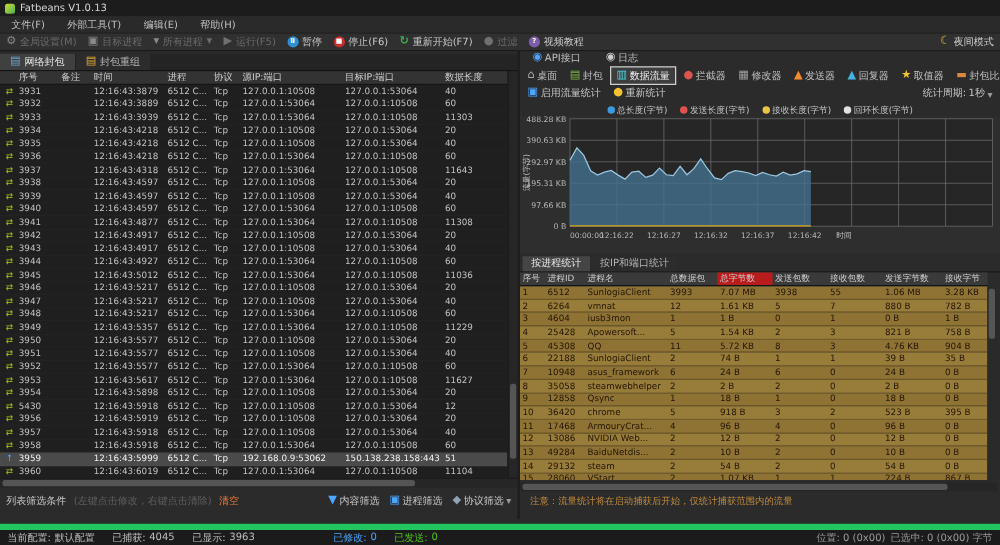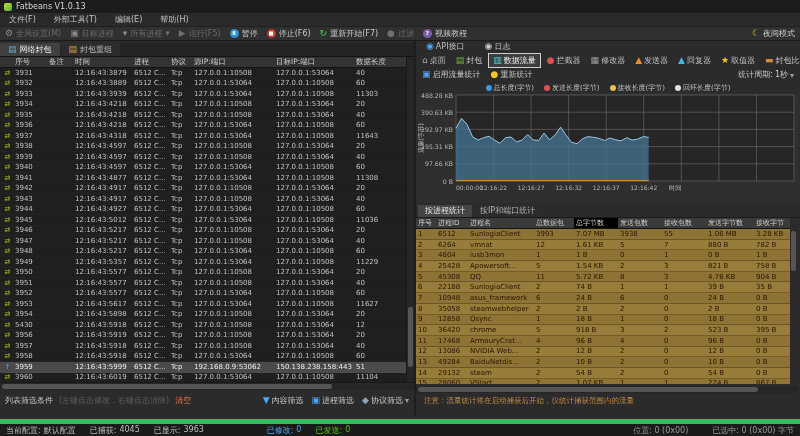"总字节数" .shead span.sorted { background: #000000 -> #b91c1c }
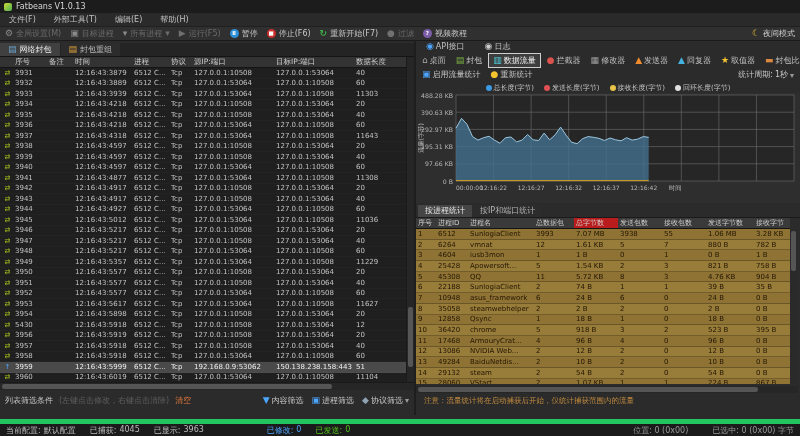"位置: 0 (0x00)" .statusbar .right { gap: 24px -> 4px }
